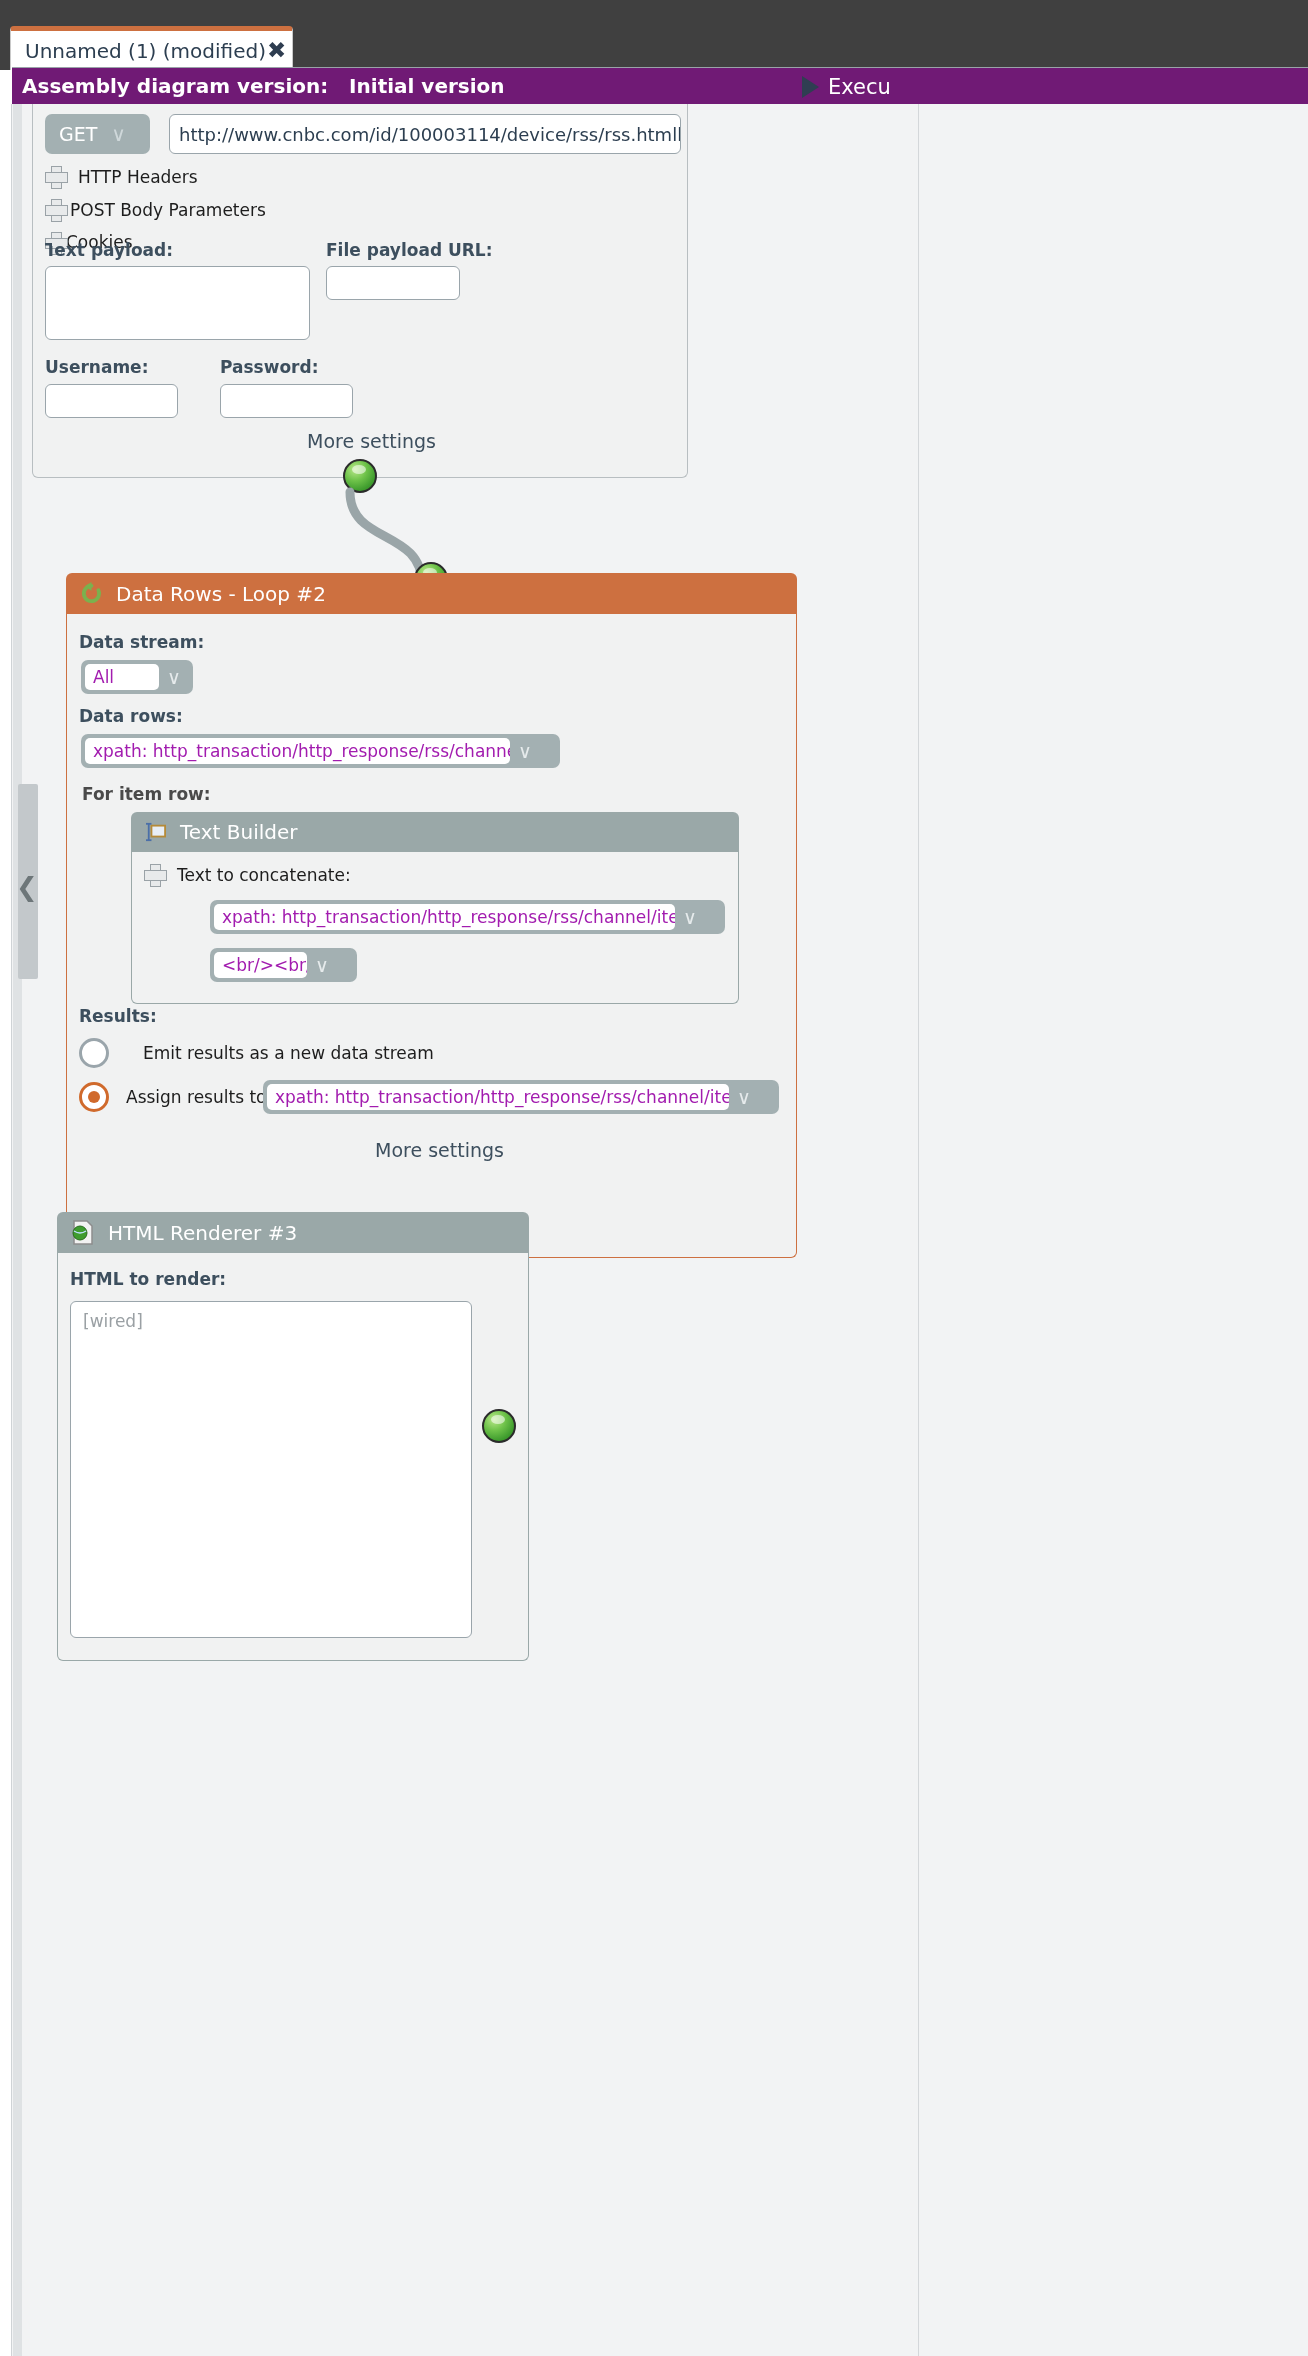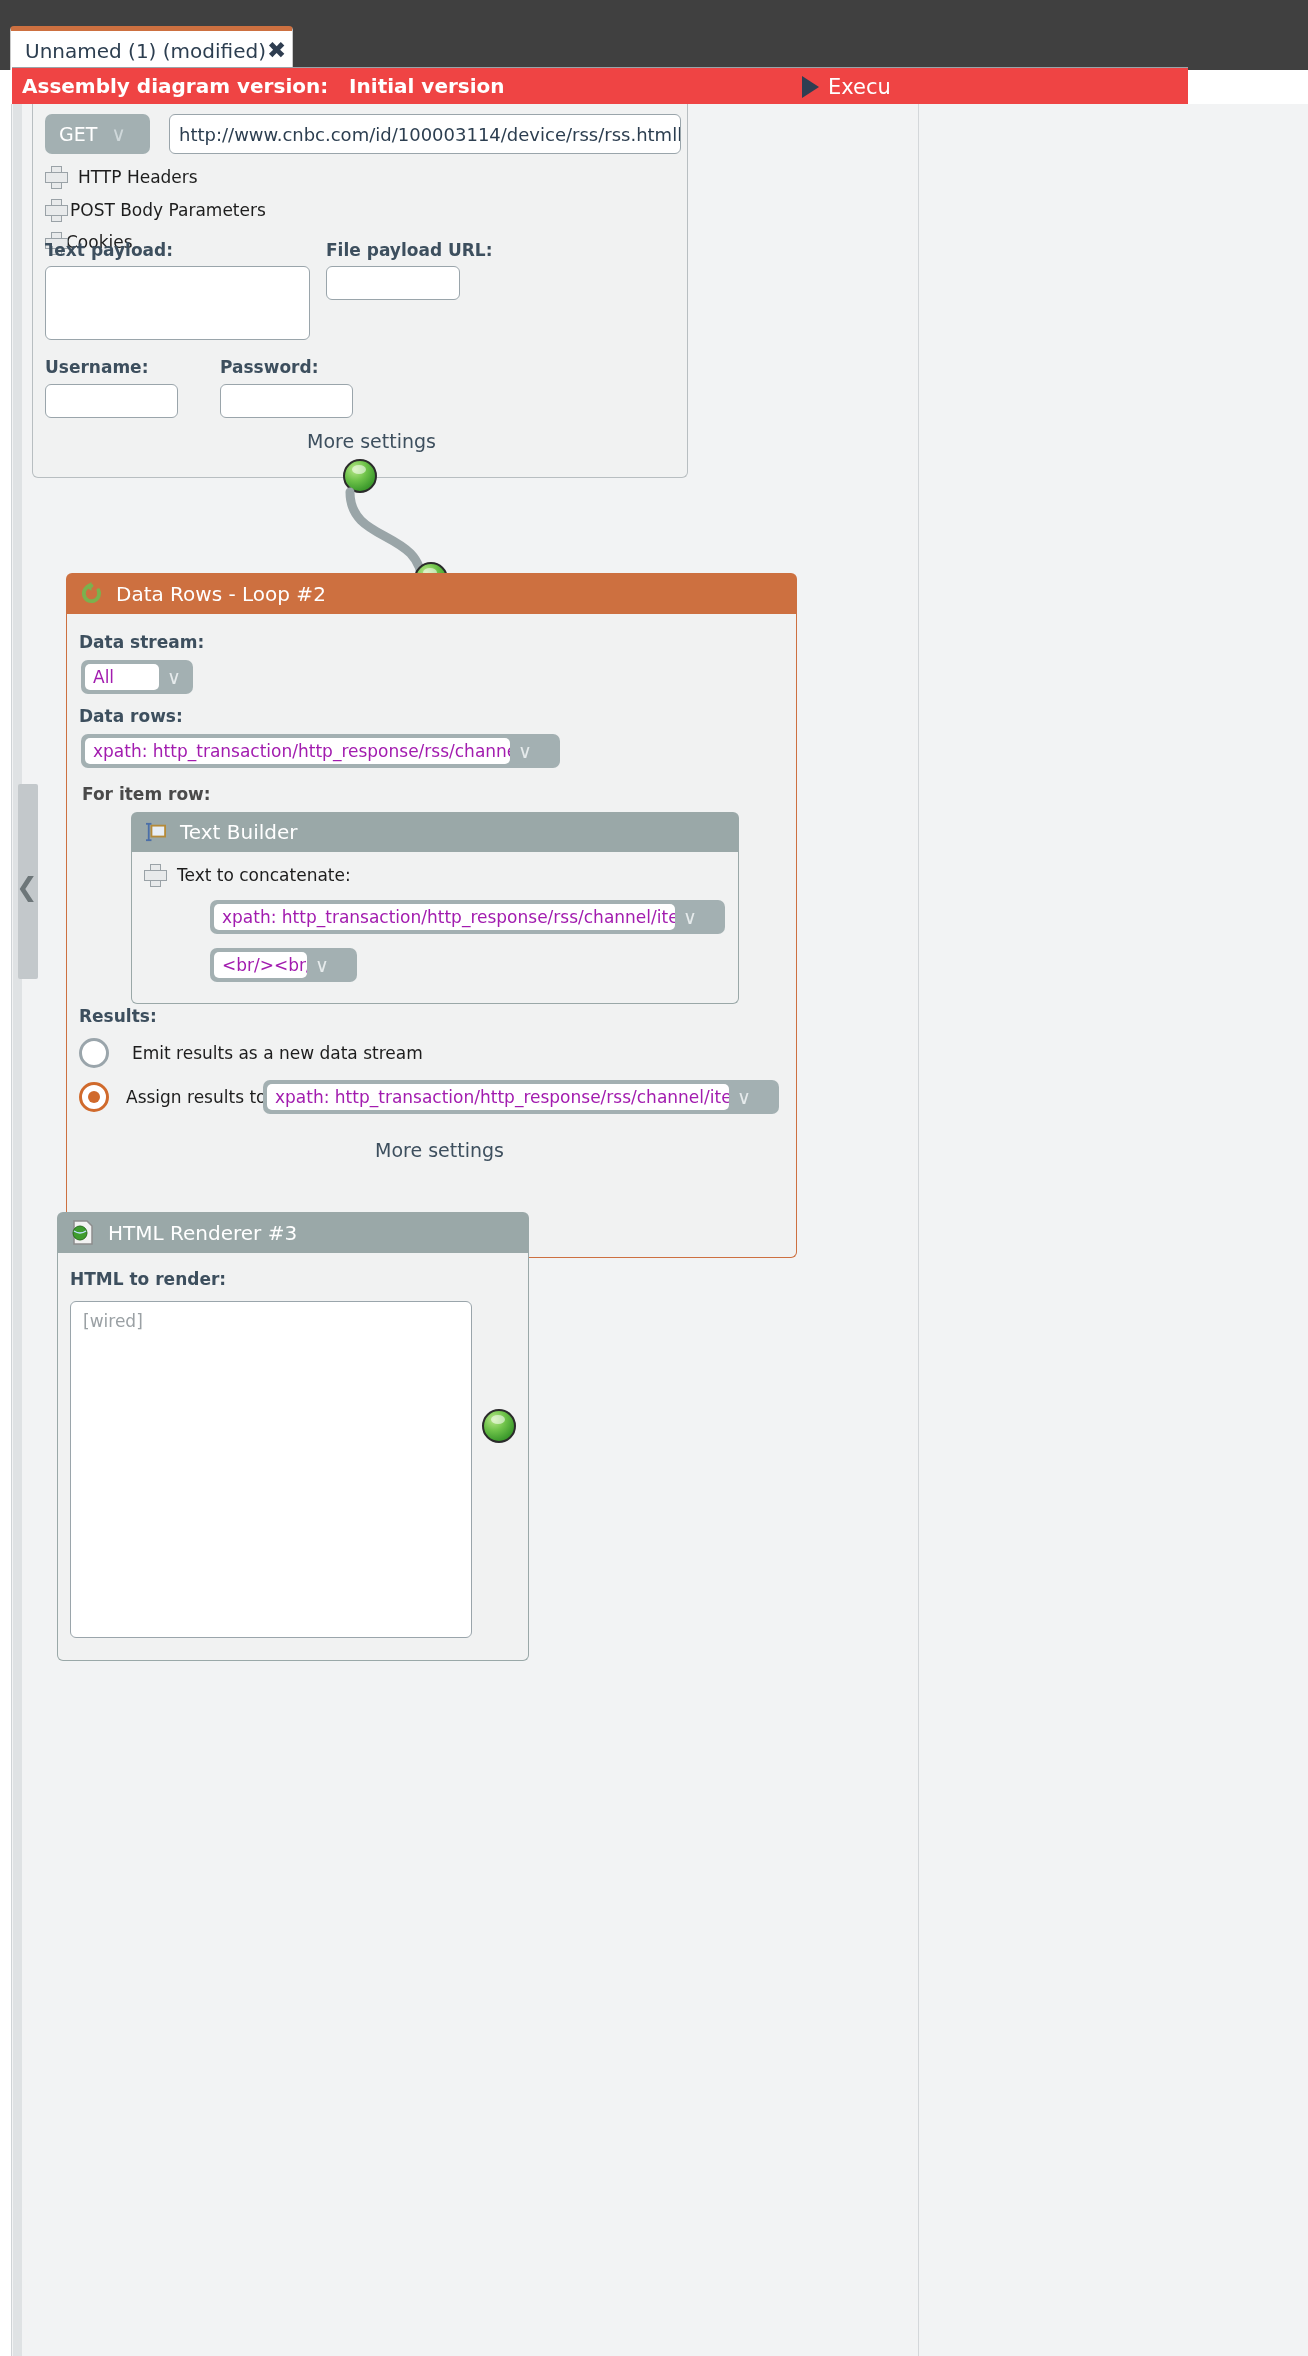"Assembly diagram version: Initial" #headerbar { background: #ef4444 -> #701a75; width: 1176px -> 1296px }
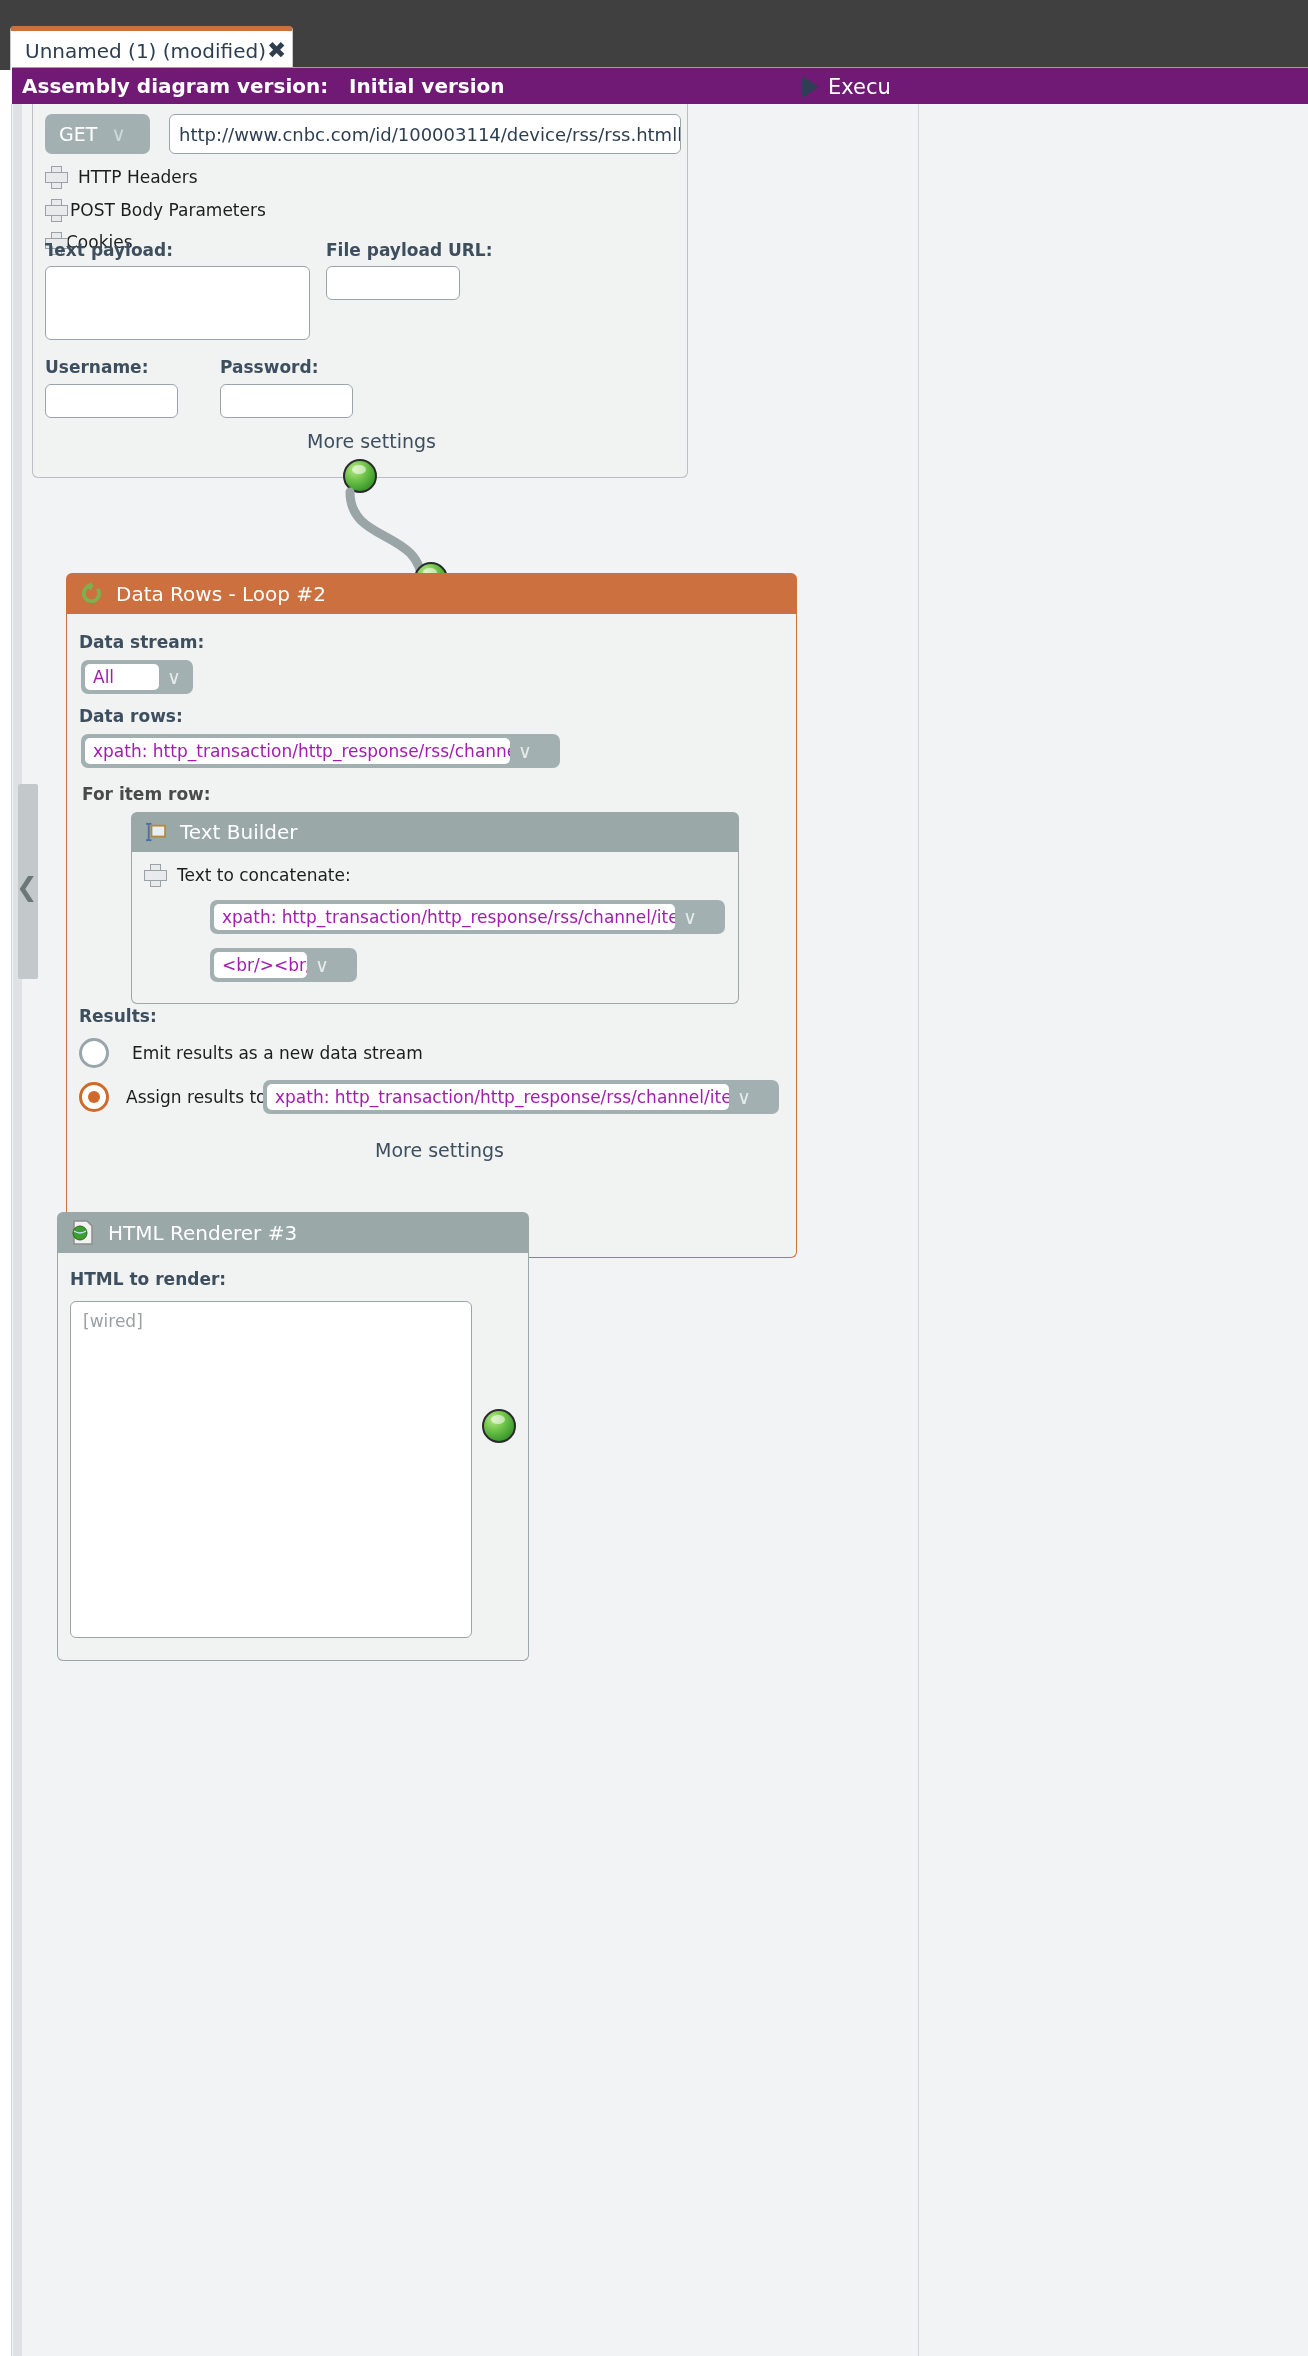"Emit results as a new" div { gap: 23px -> 34px }
